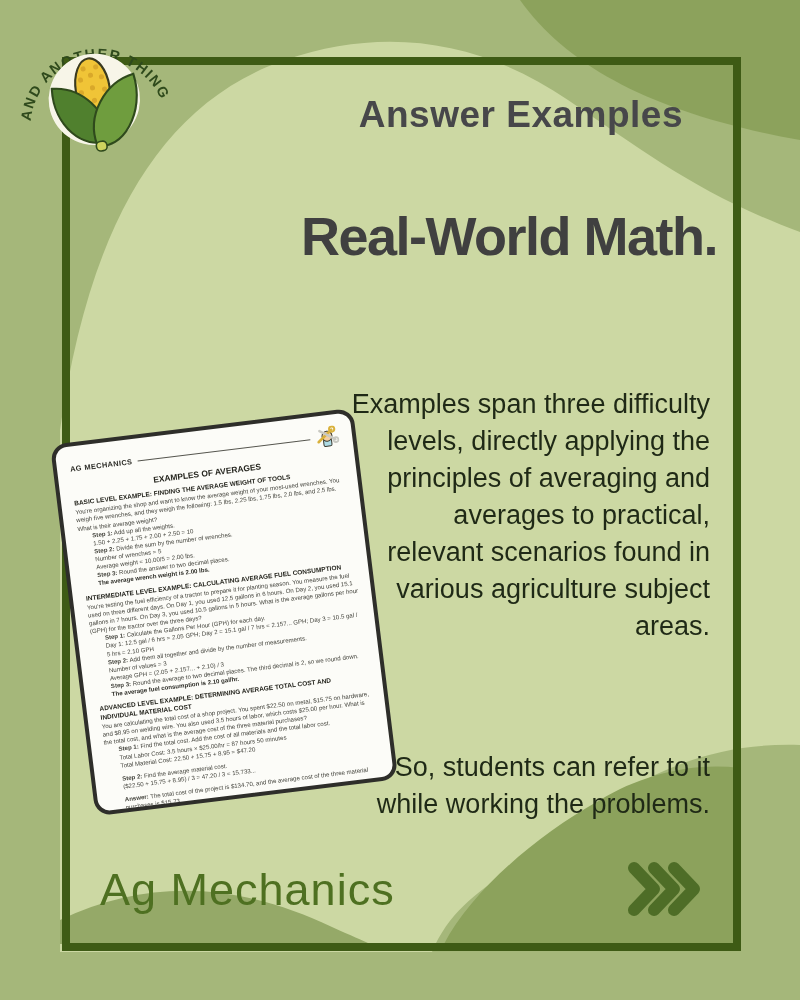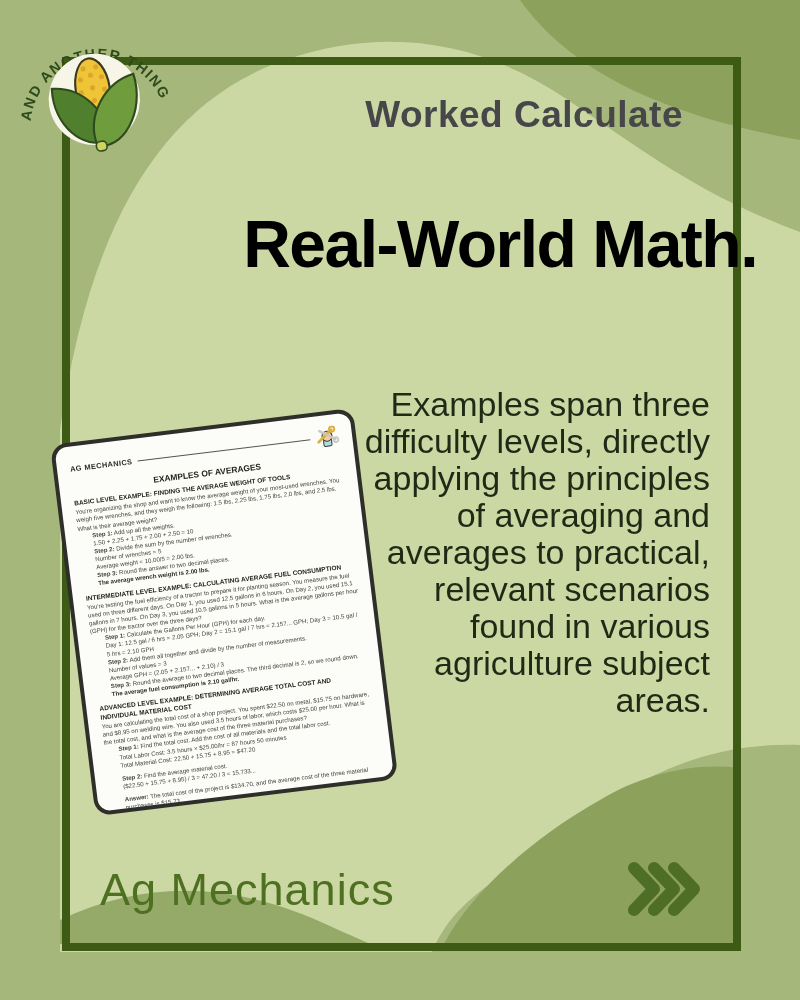"Worked Calculate" div.eyebrow { text: Worked Calculate -> Answer Examples }
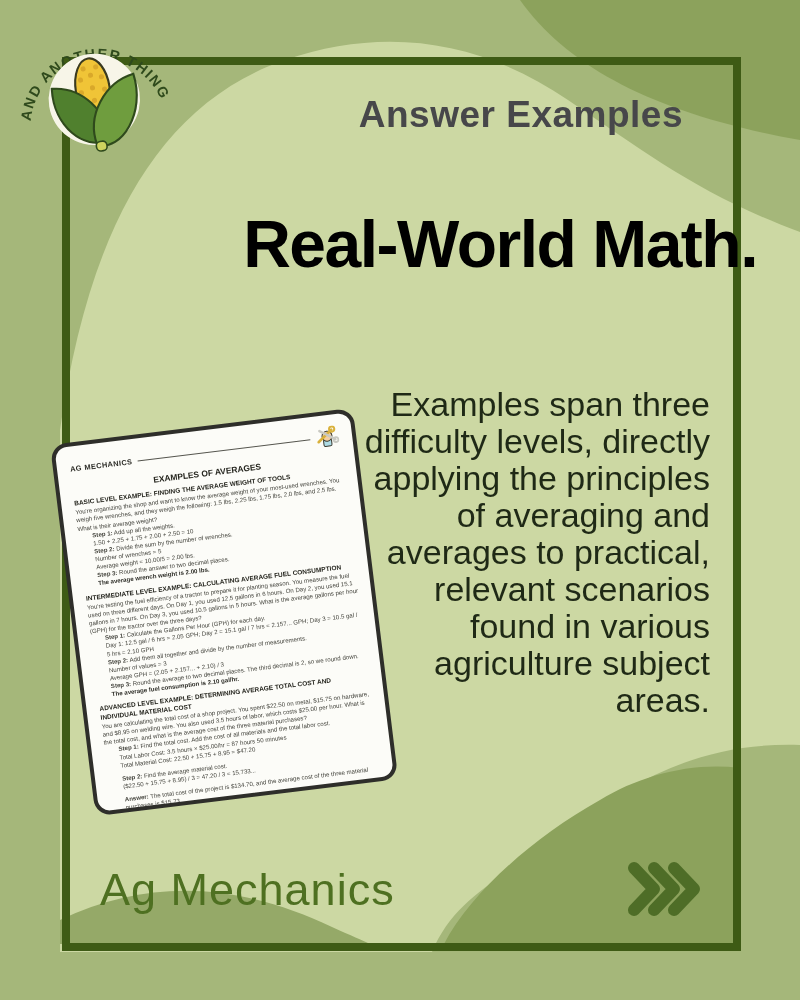"Real-World Math." .title { color: #000000 -> #404040; font-size: 66px -> 54px; padding-left: 40px -> none }
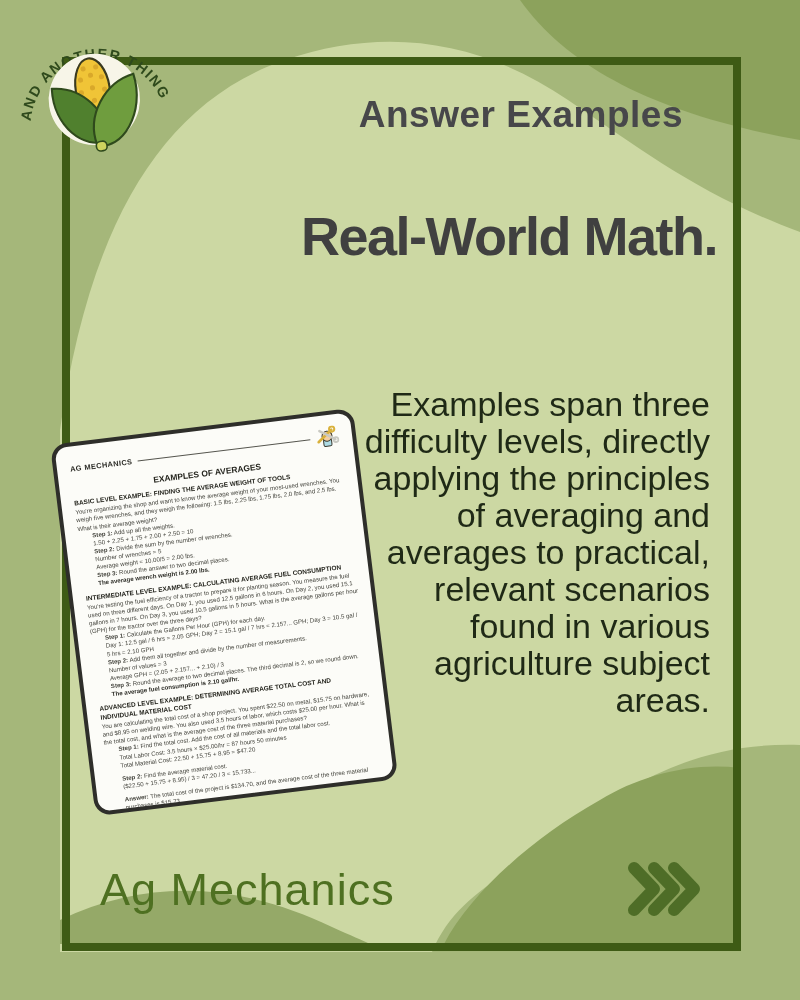"Examples span three difficulty levels," .copy { font-size: 34px -> 27px }
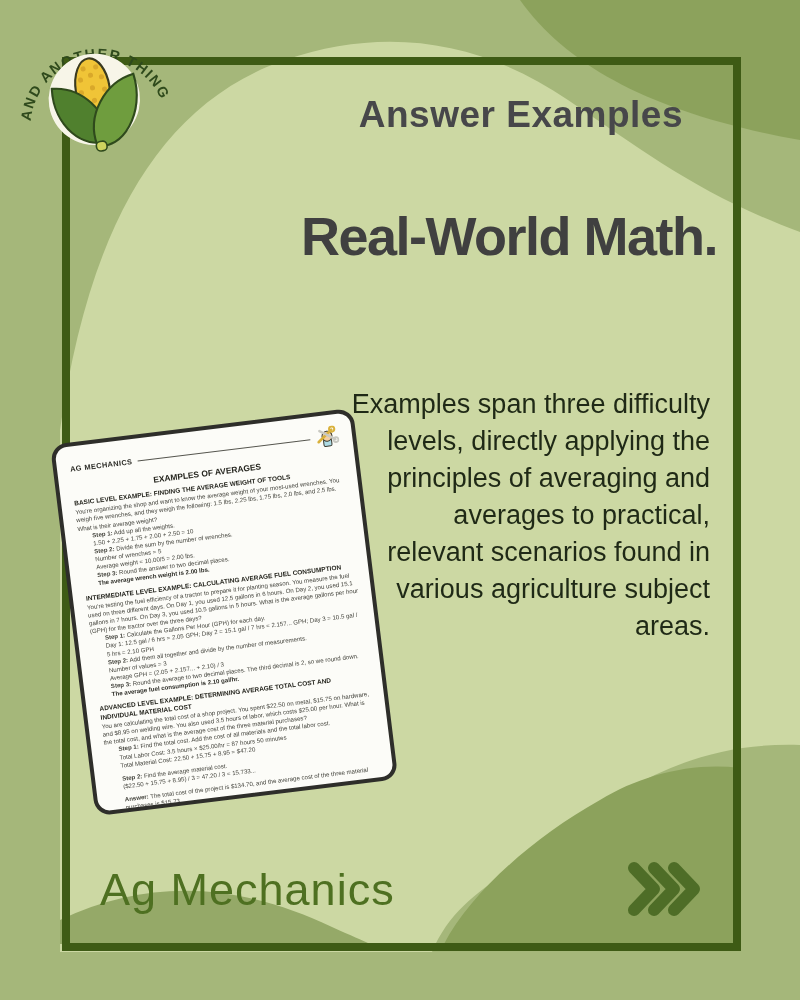"So, students can refer to" div.copy { html: none -> <div>So, students can refer to it while working the problems.</div> }
